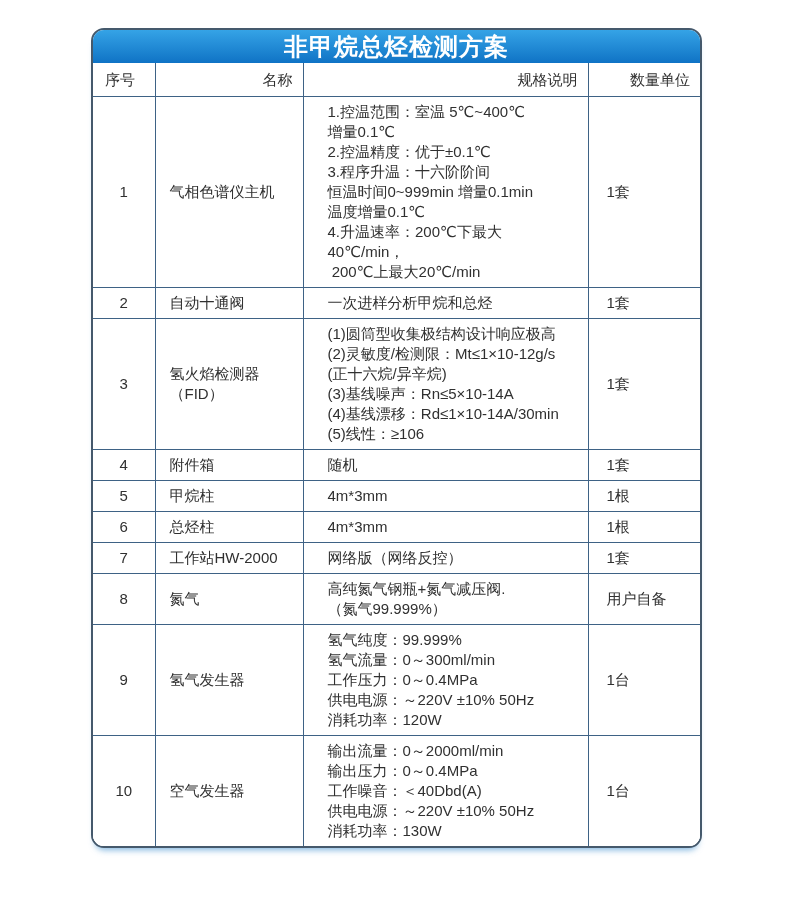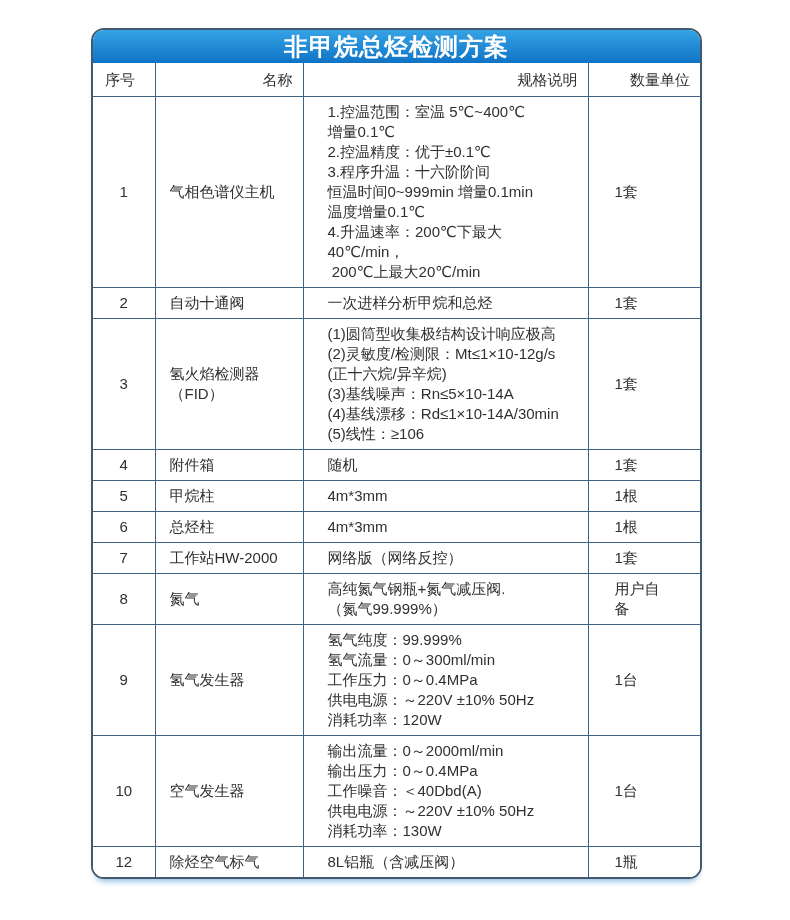"1套" td.c-qty { padding: 5px 26px -> 5px 18px }
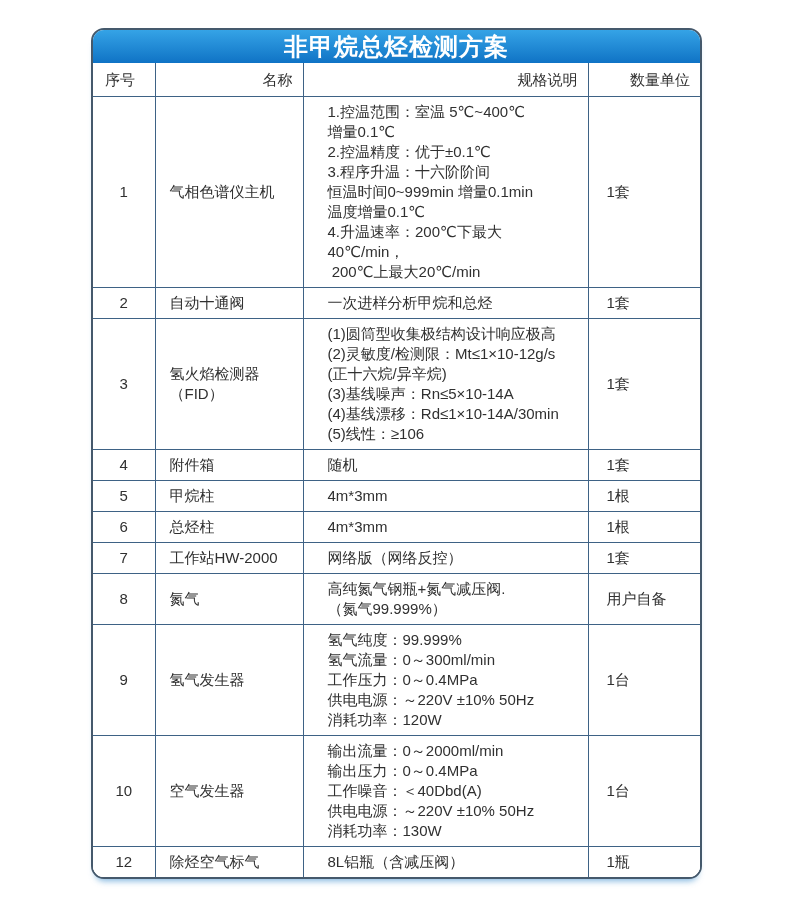"12" tr { html: <tr> <td>12</td> <td>除烃空气标气</td> <td>8L铝瓶（含减压阀）</td> <td>1瓶</td> </tr> -> none }
